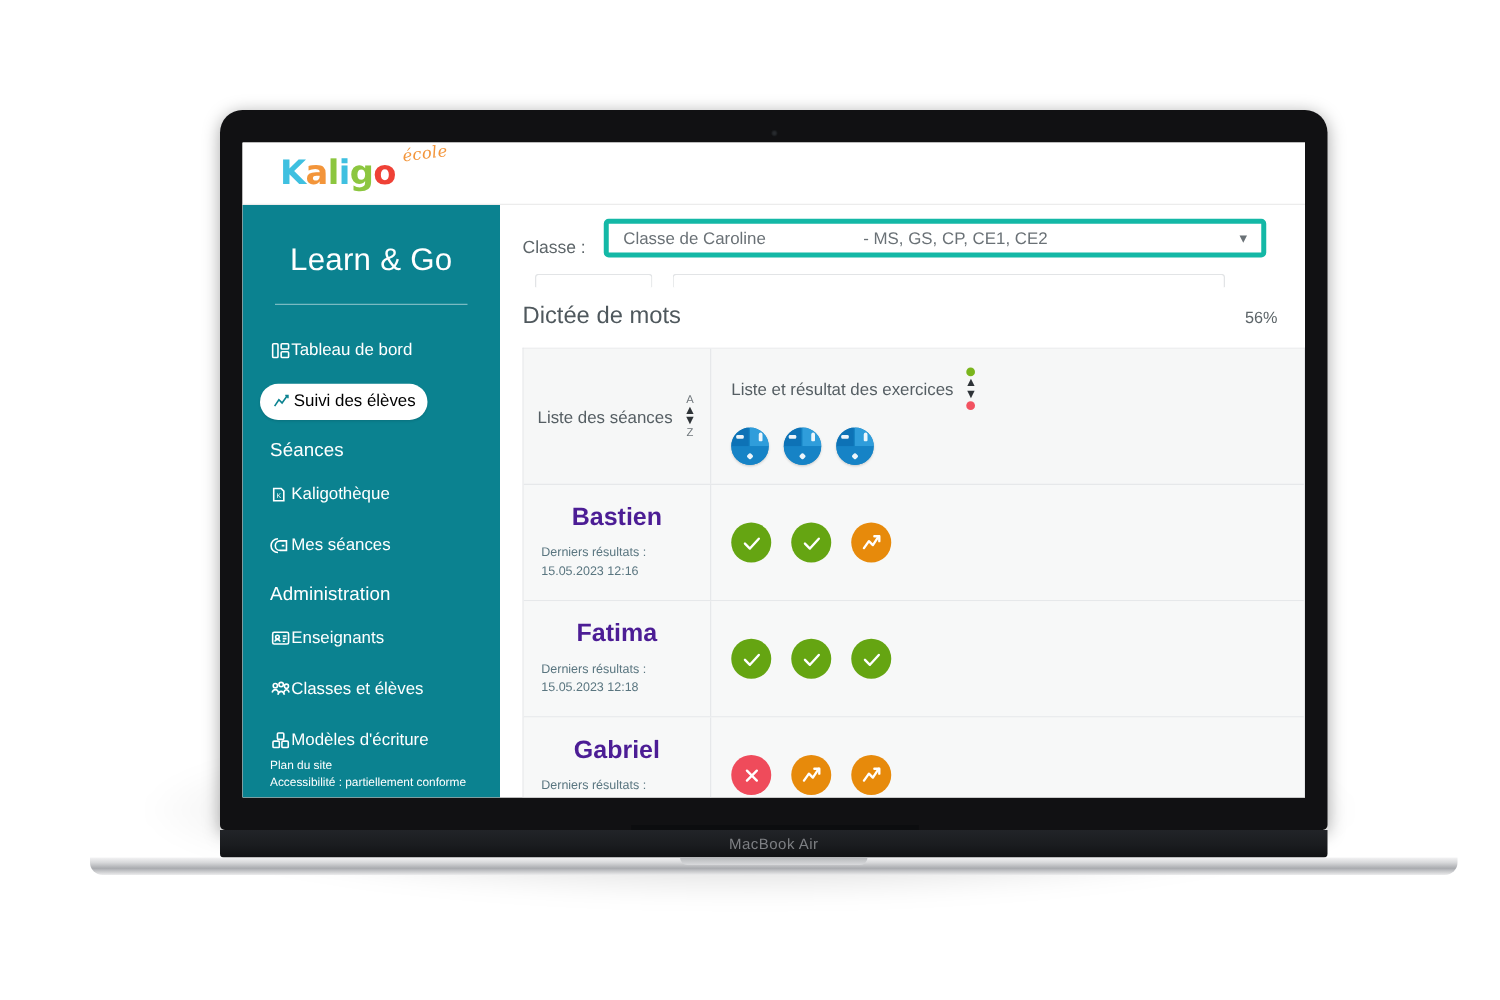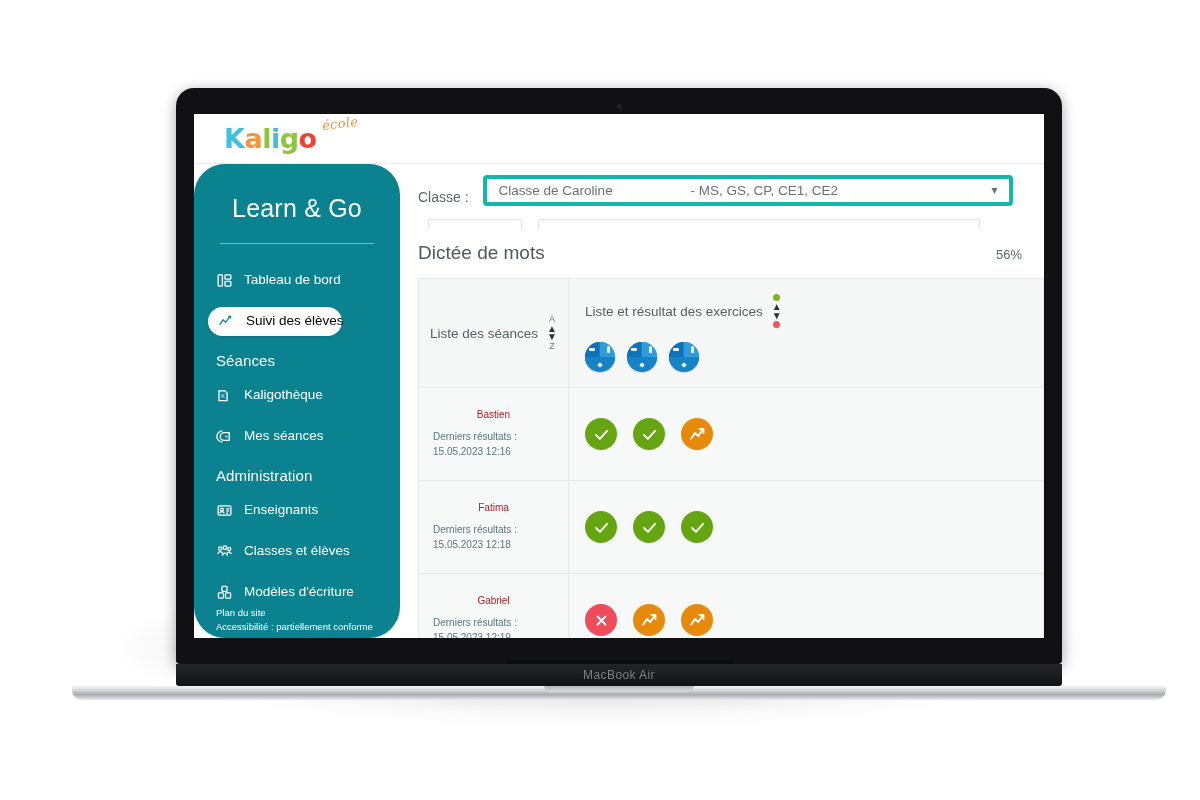"Learn & Go" .sidebar { border-radius: 31px -> none }
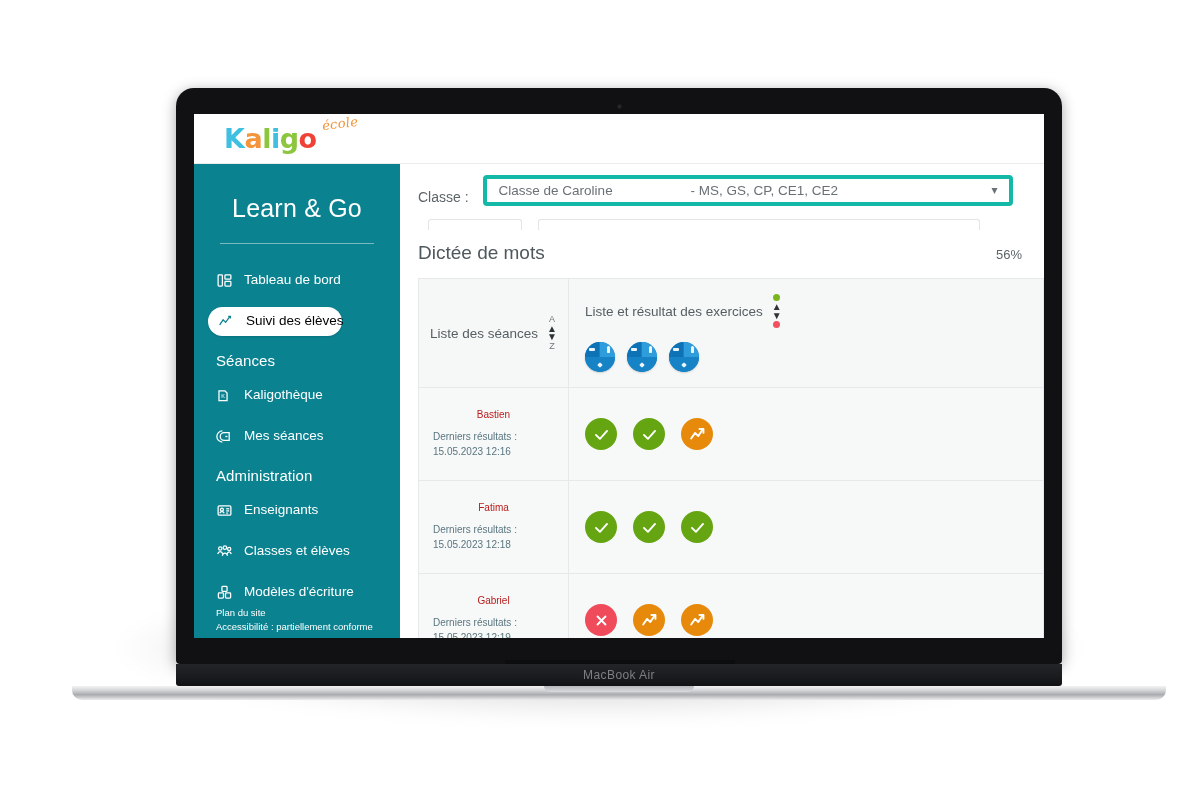"Tableau de bord" .nav-item { gap: 11px -> none }
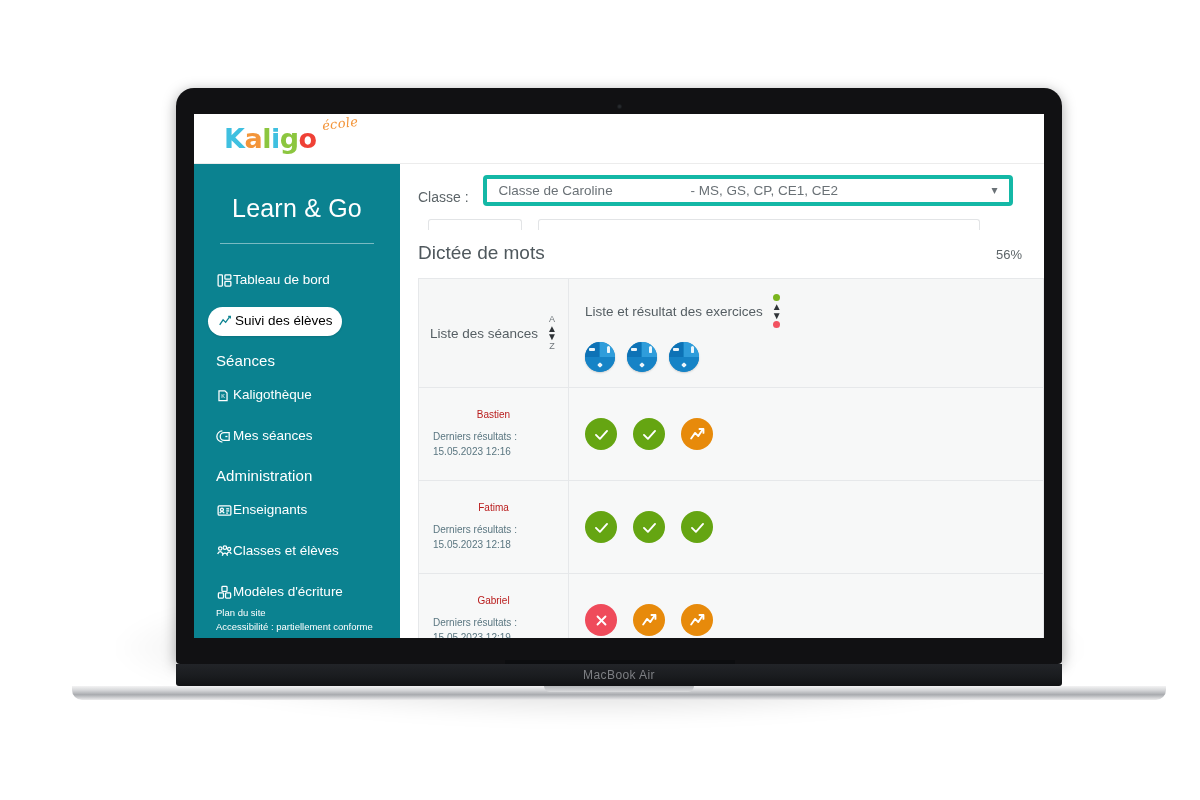"Bastien" .stu-name { color: #b91c1c -> #4c1d95; font-size: 10px -> 20px; font-weight: 400 -> 700 }
